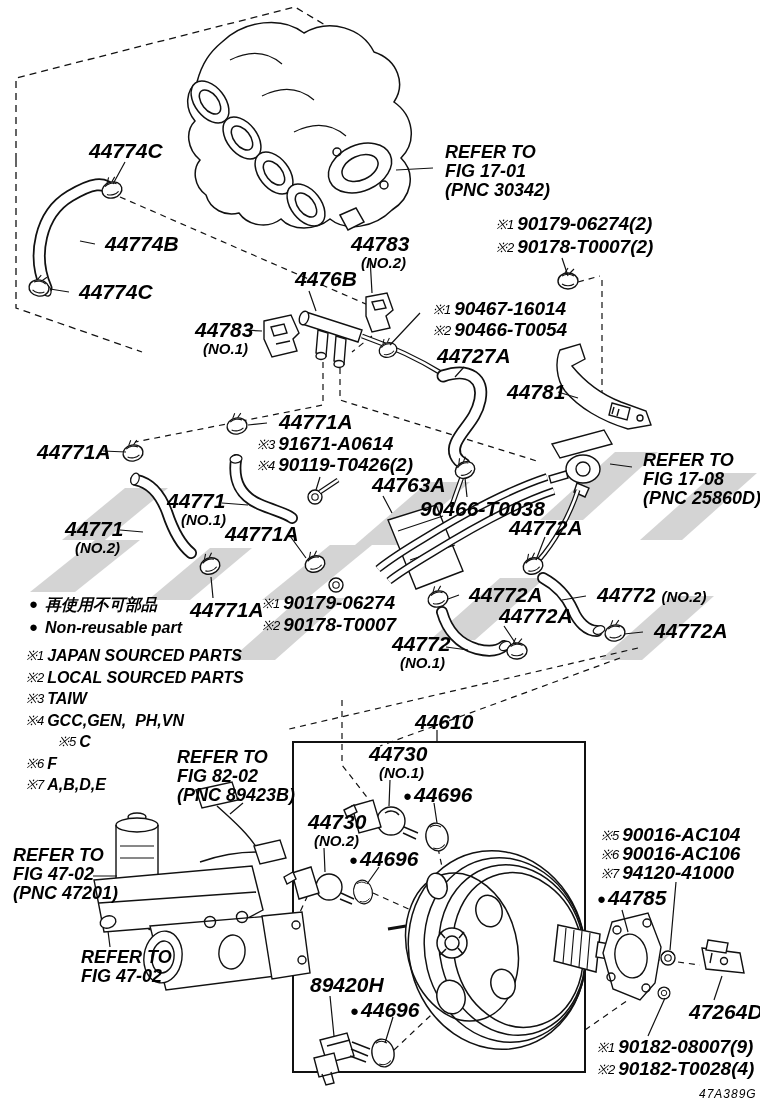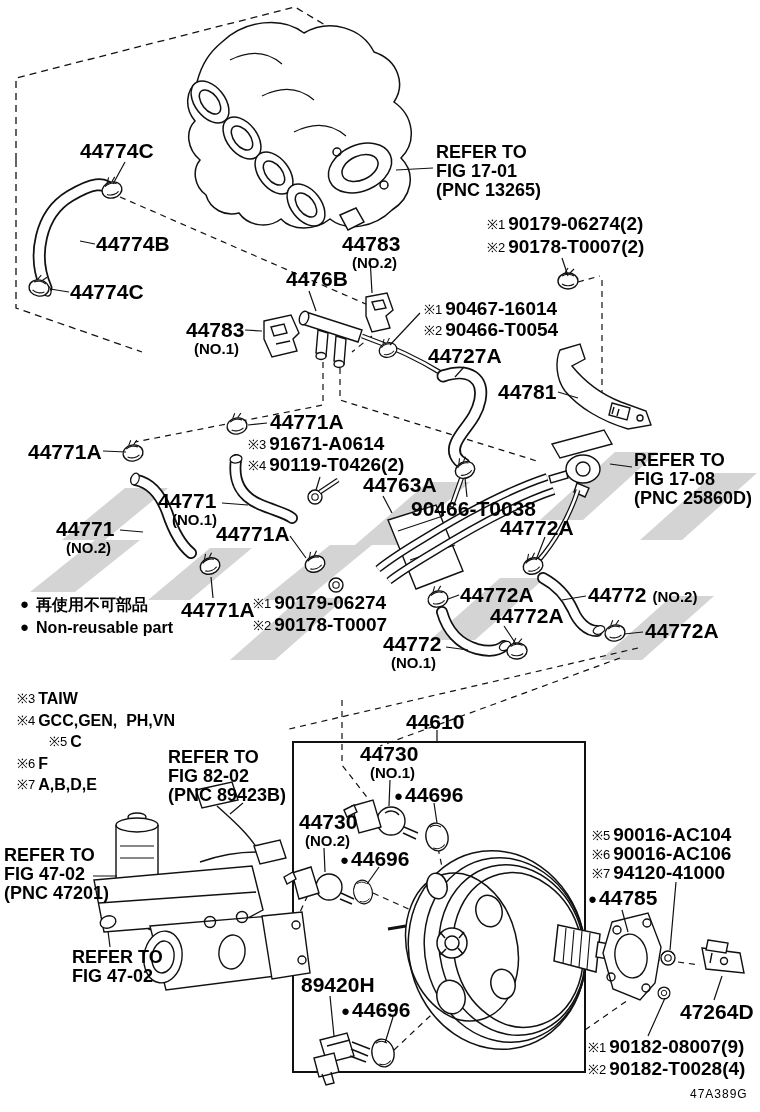"44774C" #labels { font-style: none -> italic; left: 0 -> 9px }
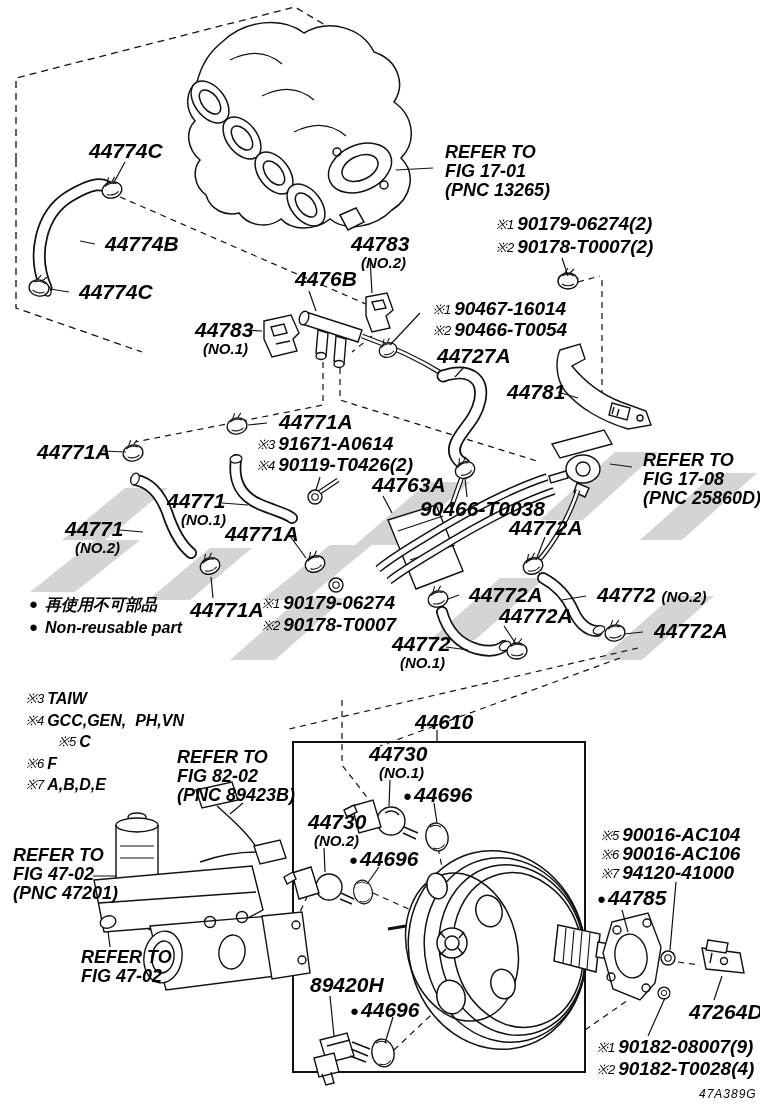"(PNC 13265)" div { text: 13265 -> 30342 }
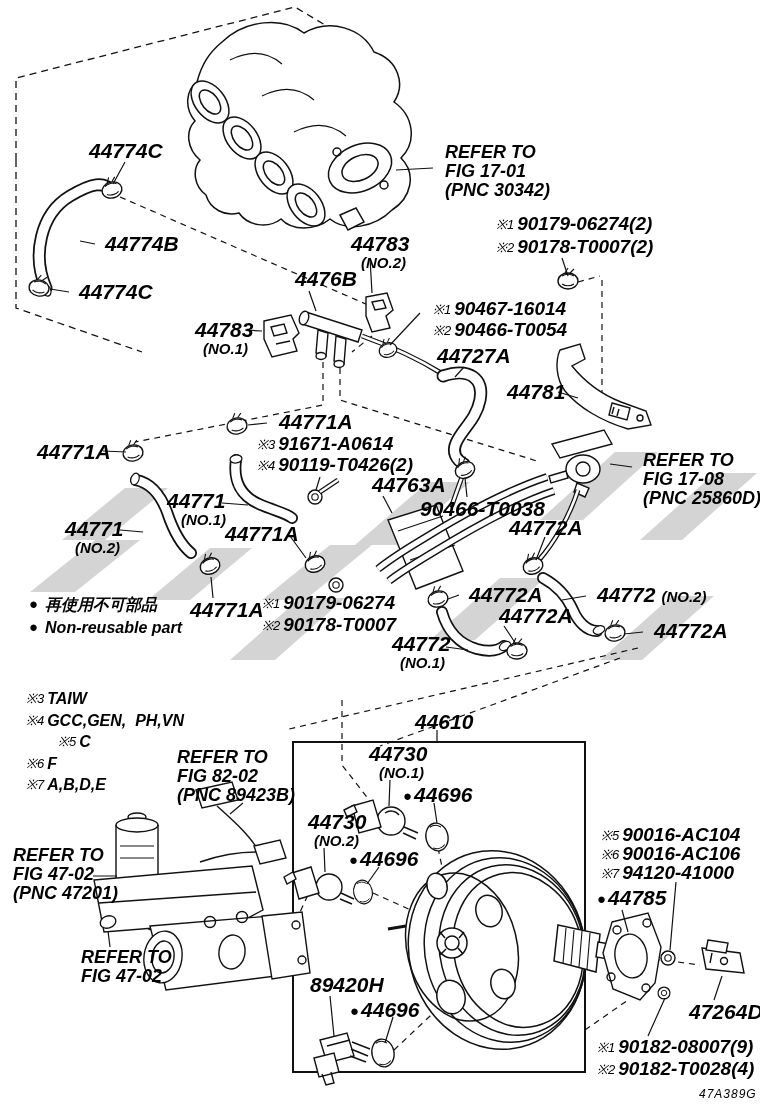"※1 JAPAN SOURCED PARTS" div.lbl { html: none -> <div><span>※1</span><span>JAPAN SOURCED PARTS</span></div> }
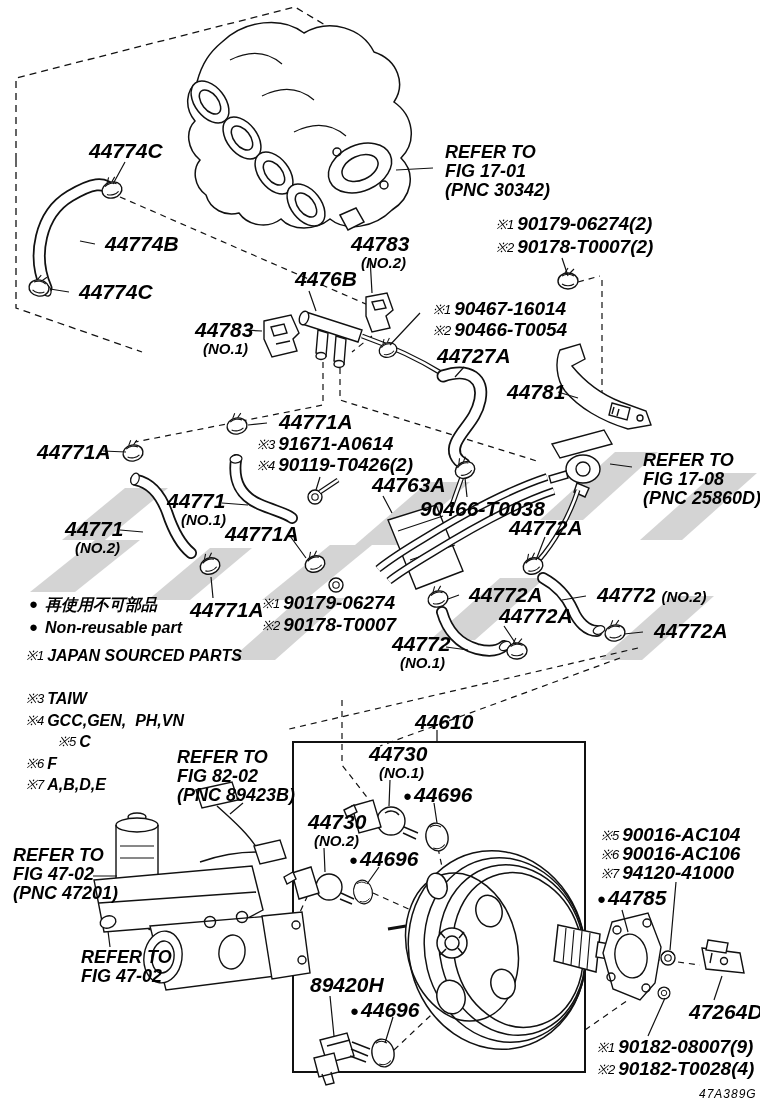"※2 LOCAL SOURCED PARTS" div.lbl { html: none -> <div><span>※2</span><span>LOCAL SOURCED PARTS</span></div> }
